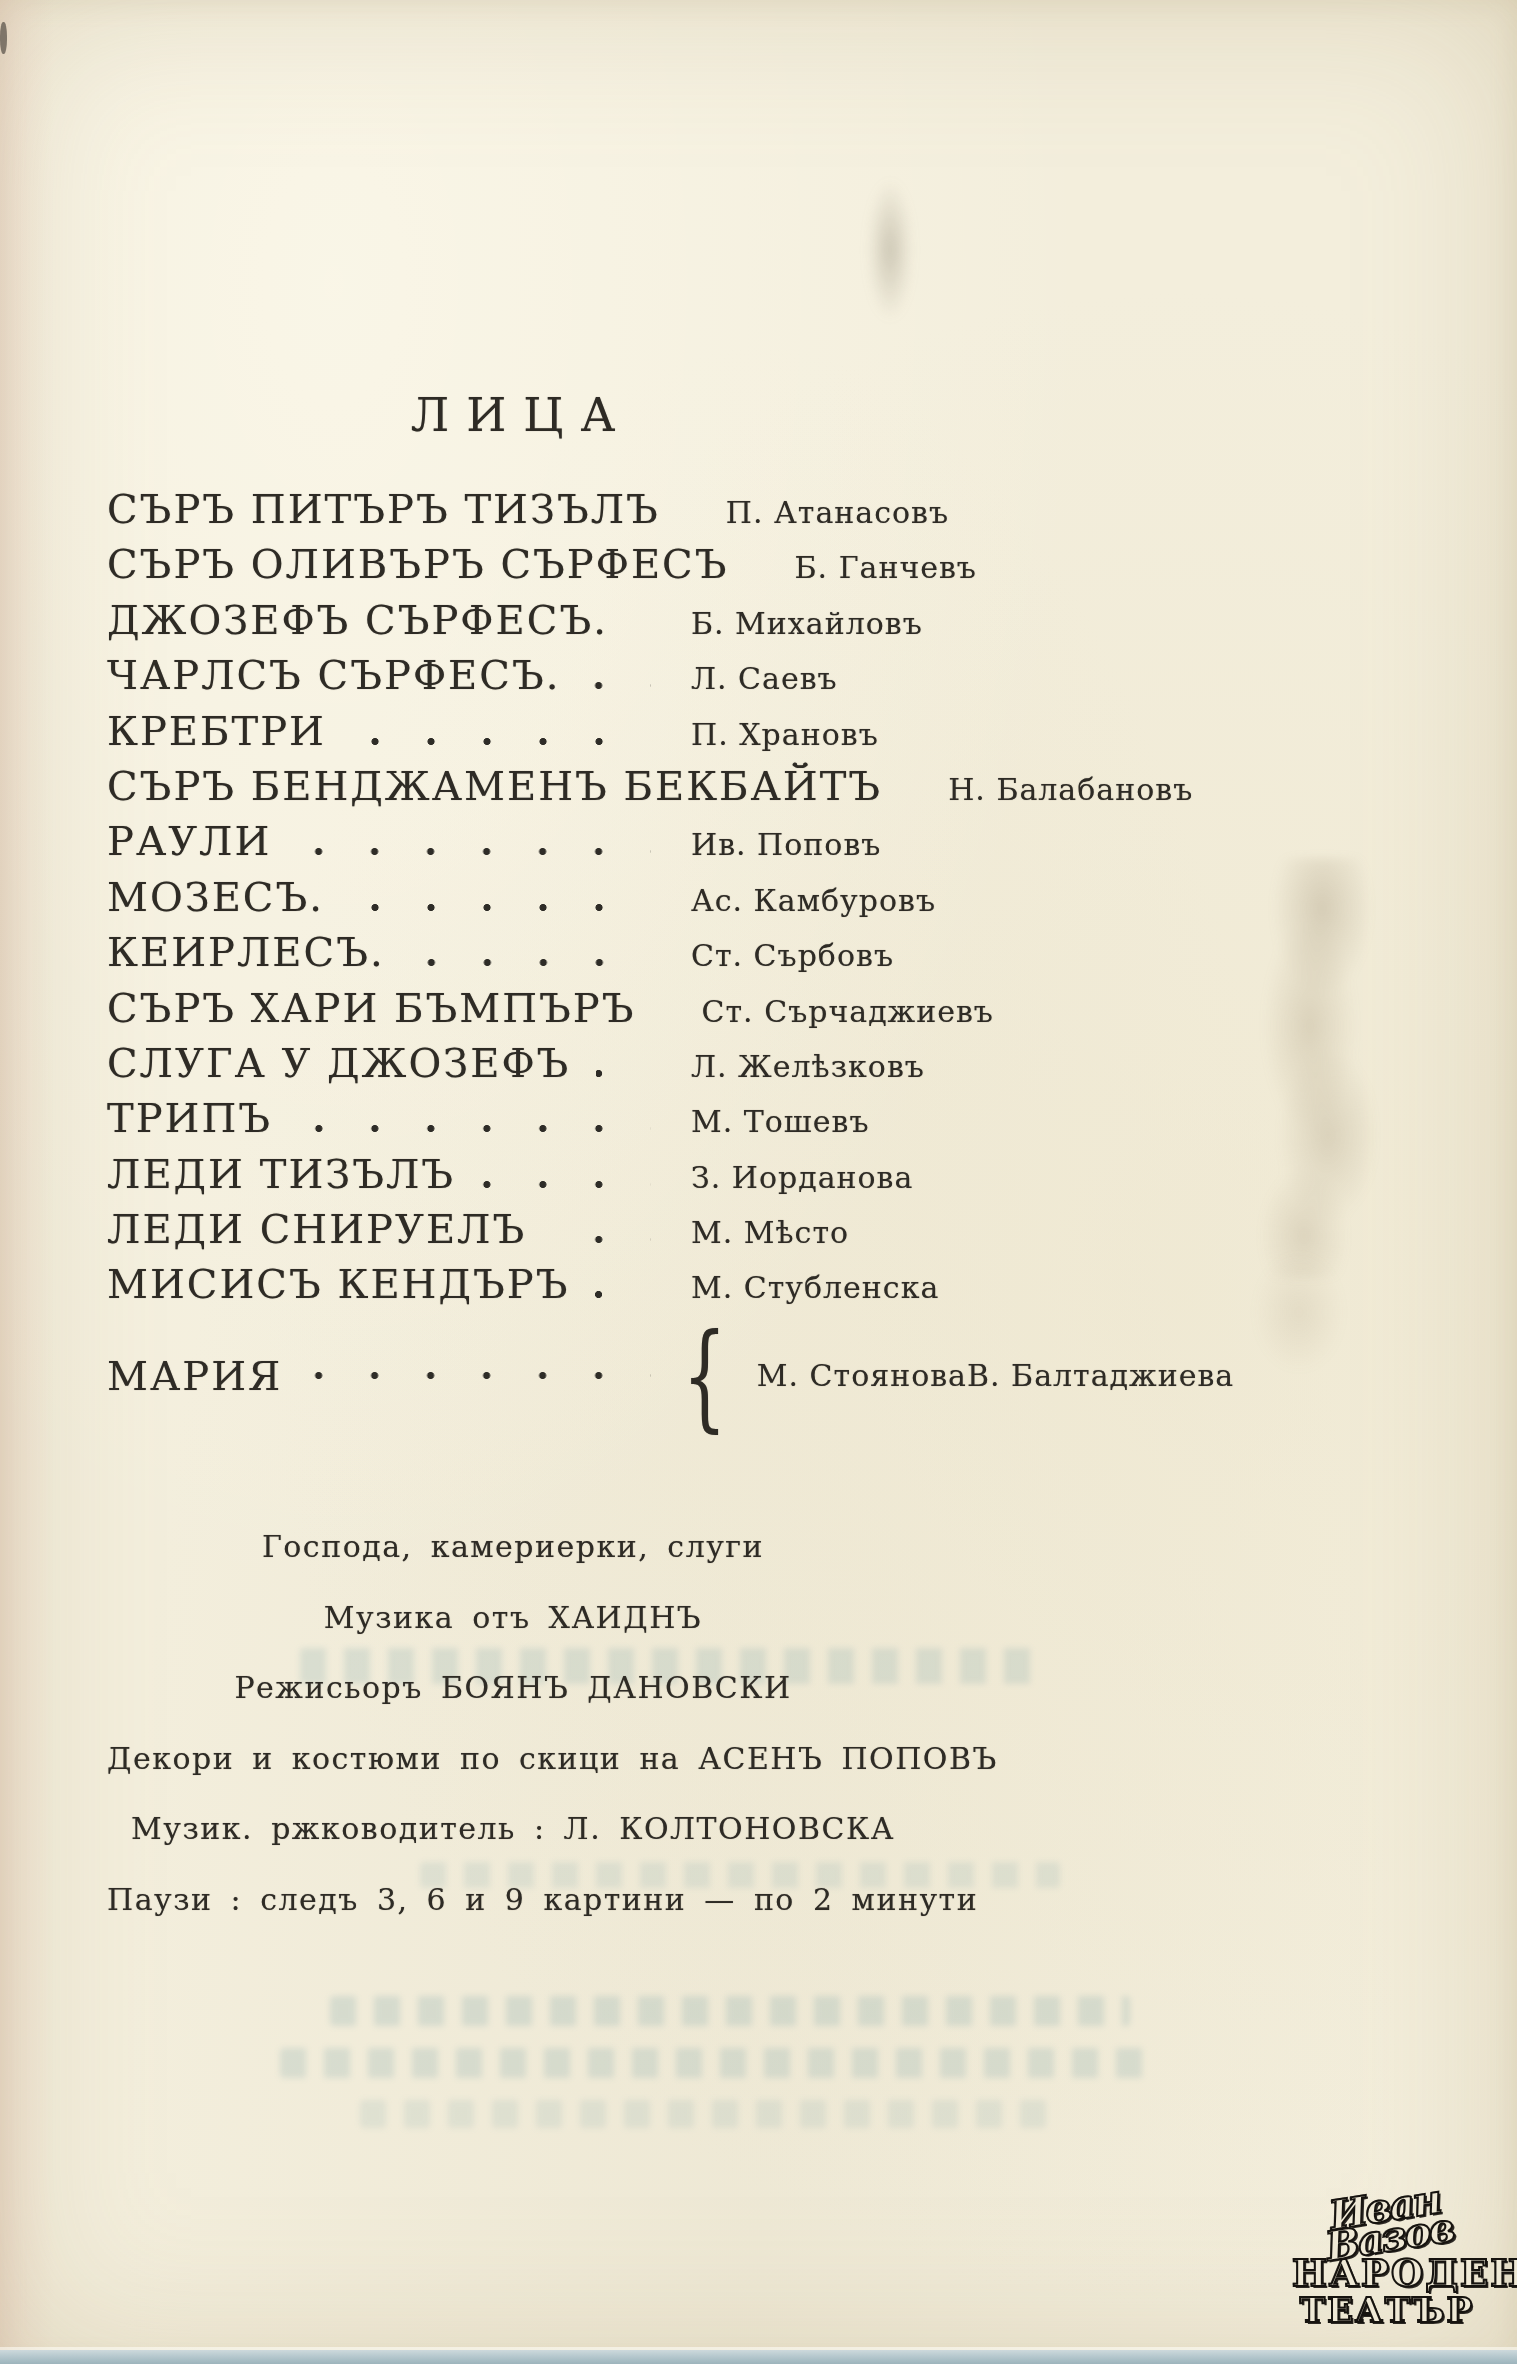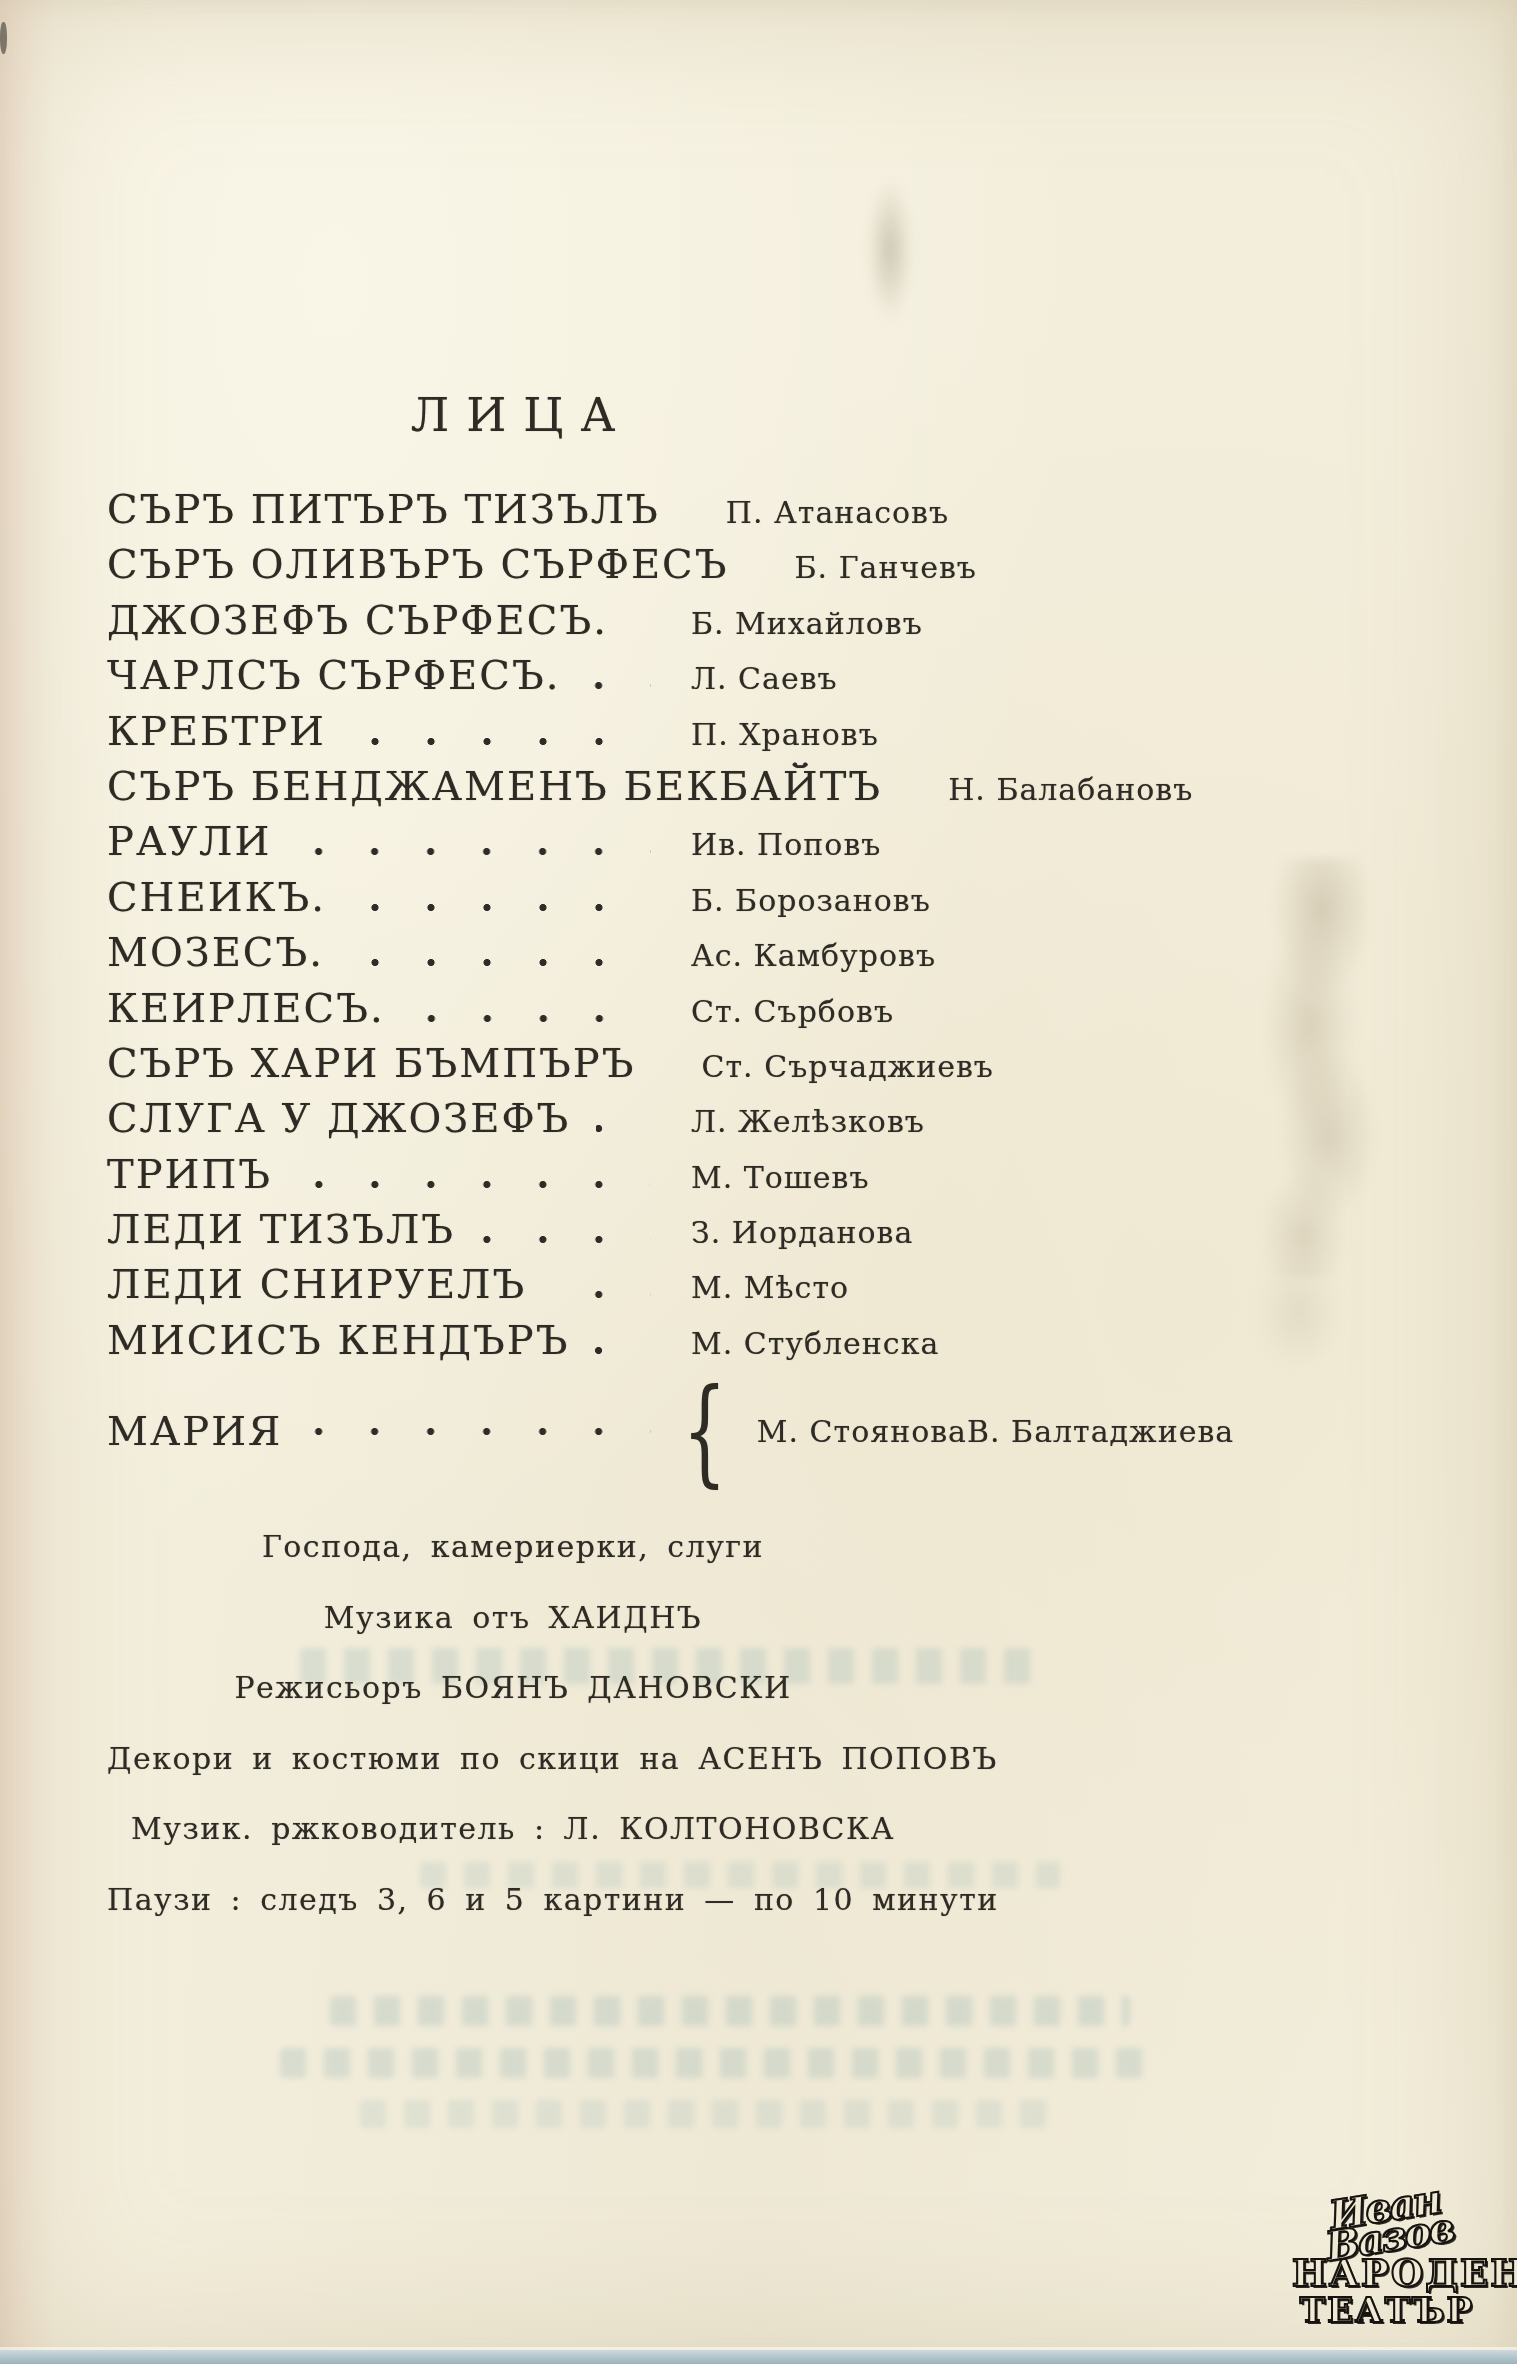"СНЕИКЪ." div.cast-row { html: <div> <span>СНЕИКЪ.</span> <span></span> <span>Б. Борозановъ</span> </div> -> none }
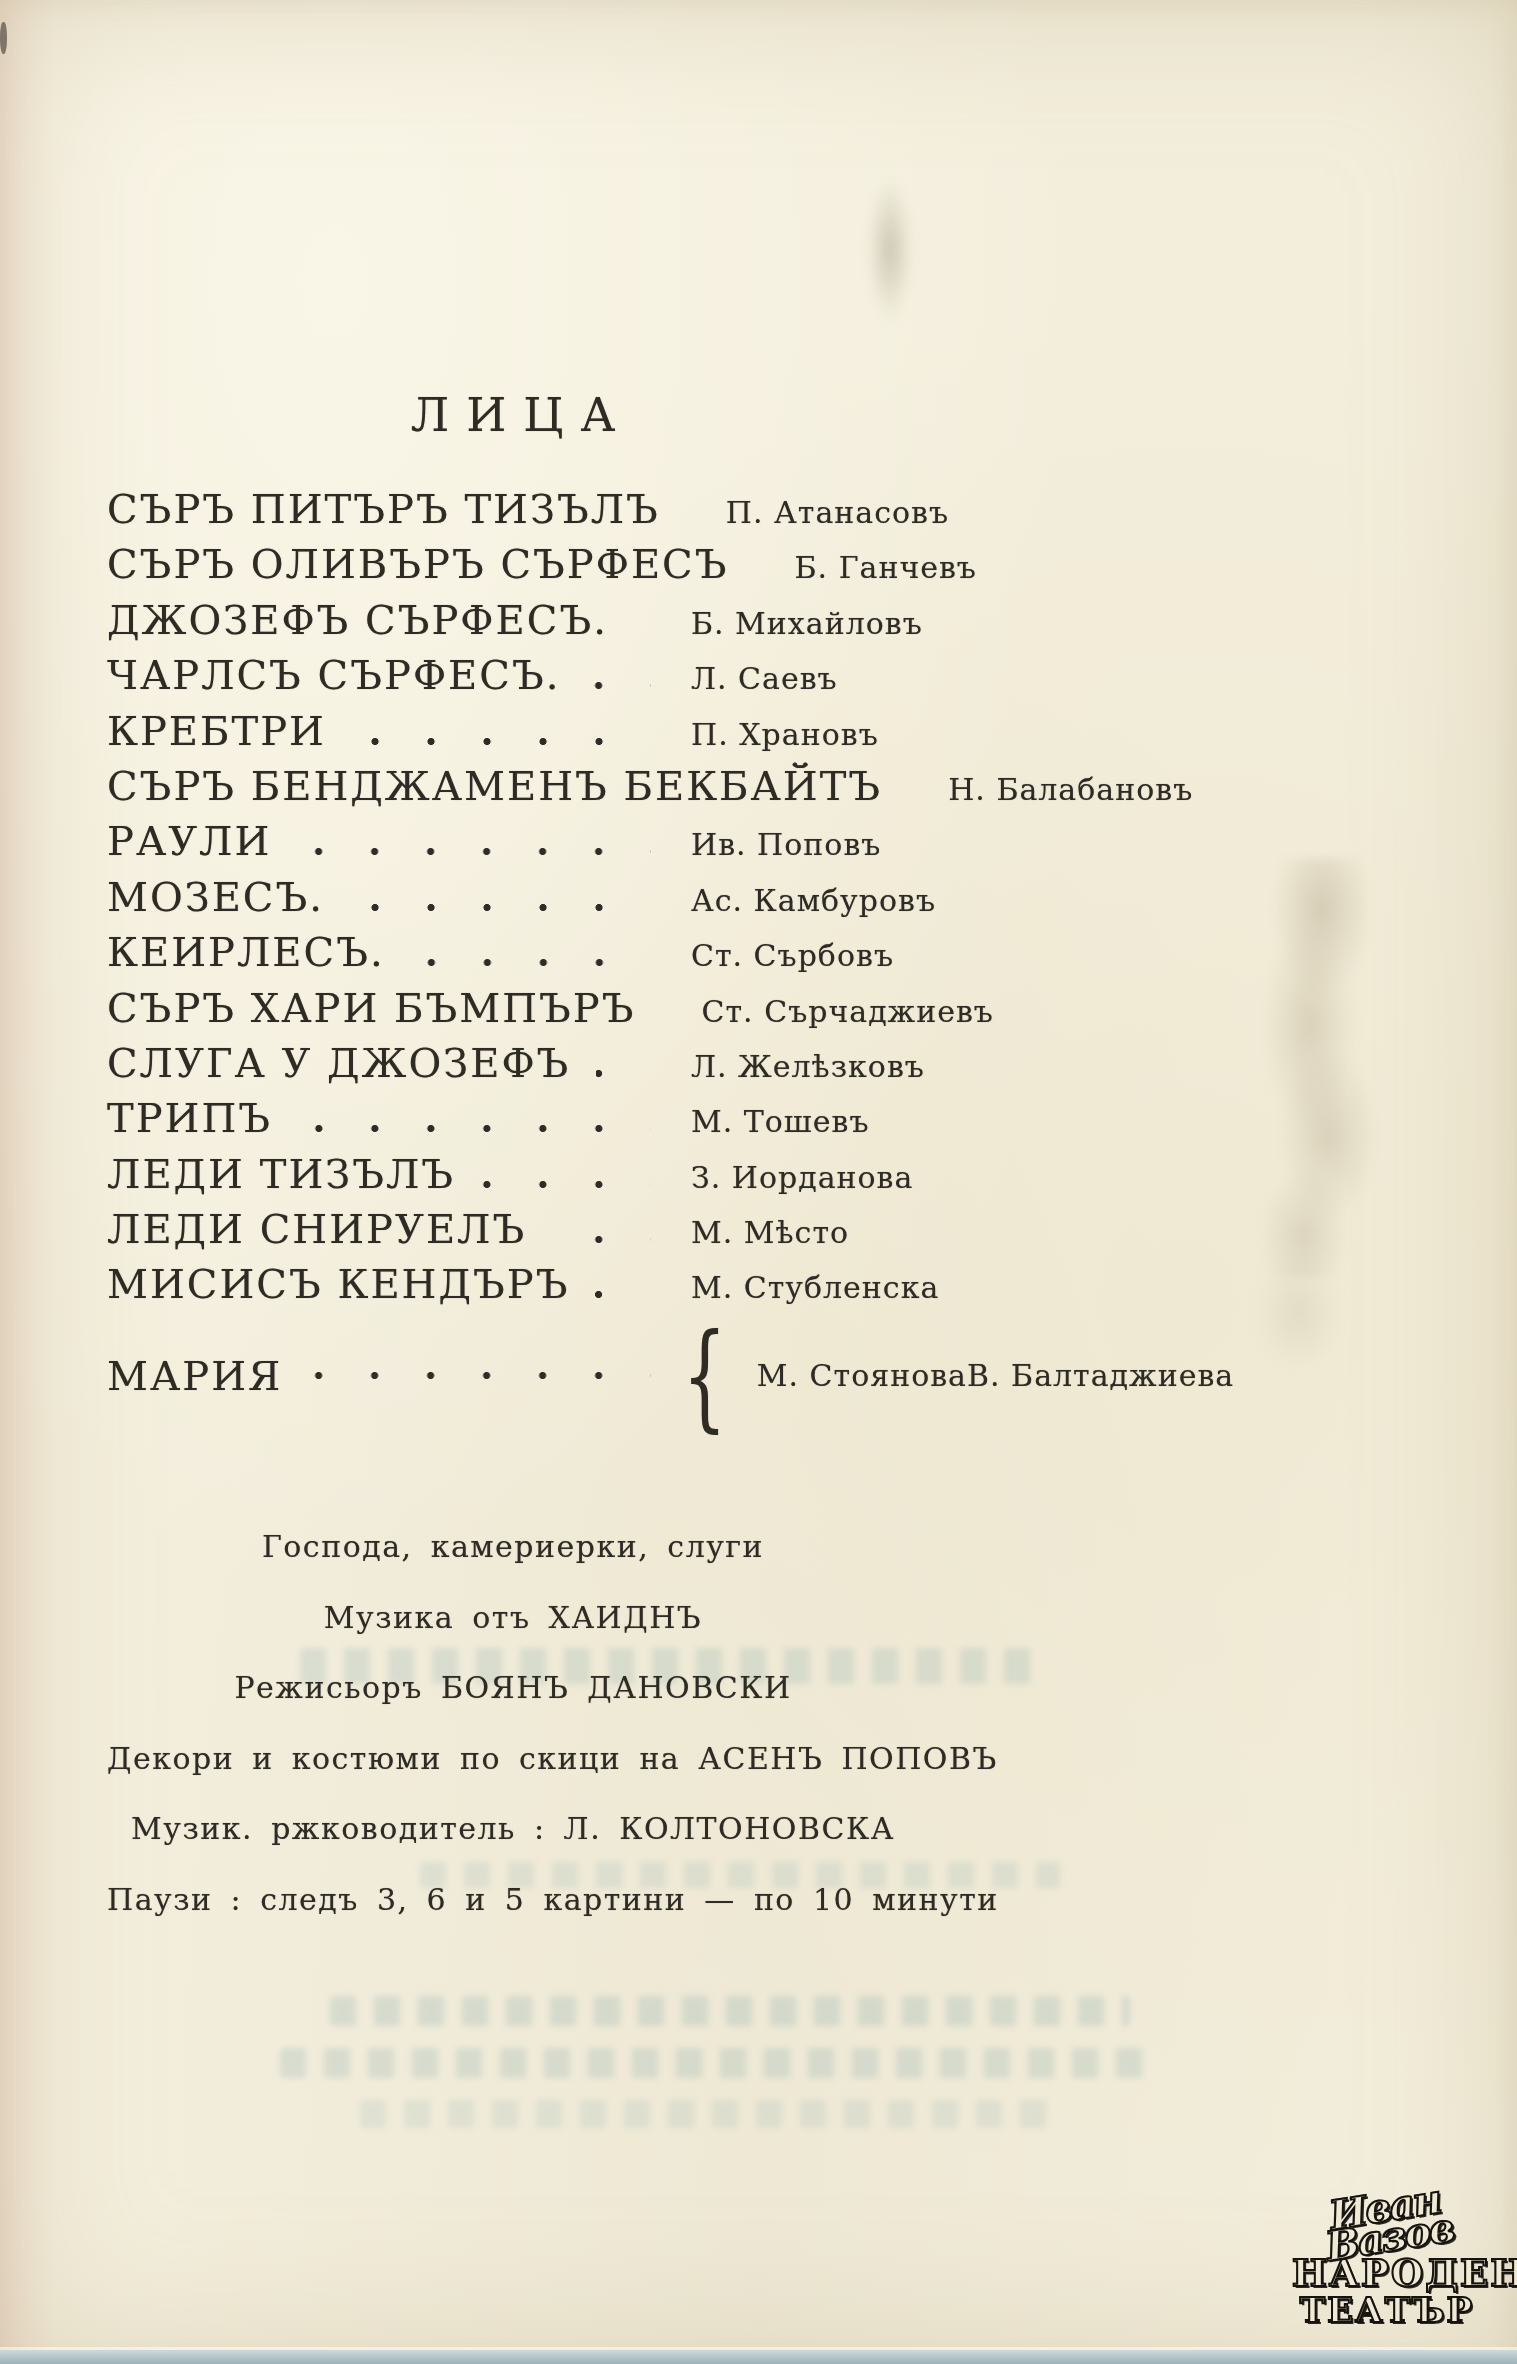"Паузи : следъ 3, 6" div.note-line { text: 5 картини — по 10 -> 9 картини — по 2 }
